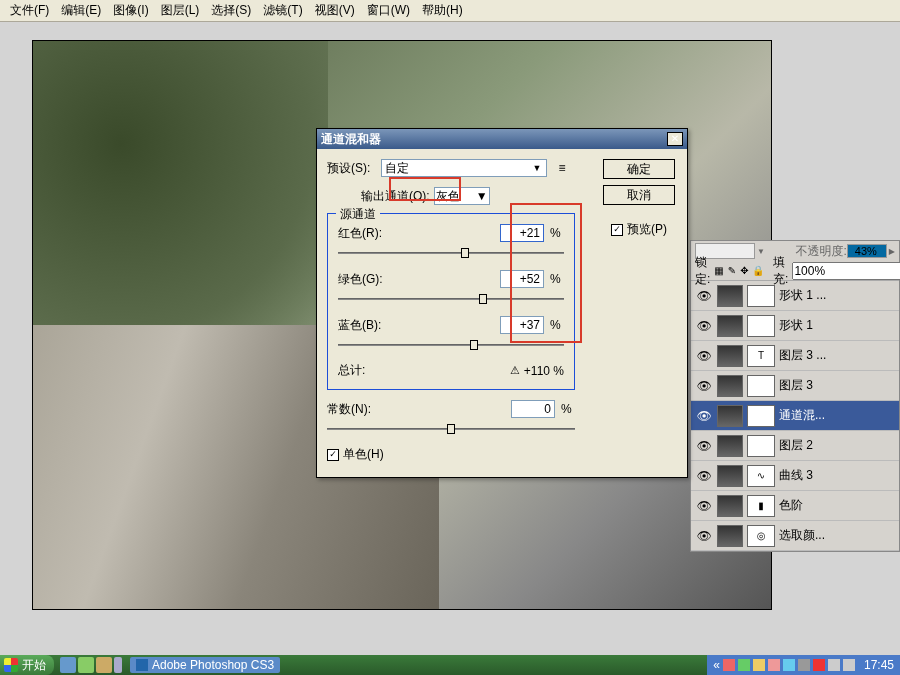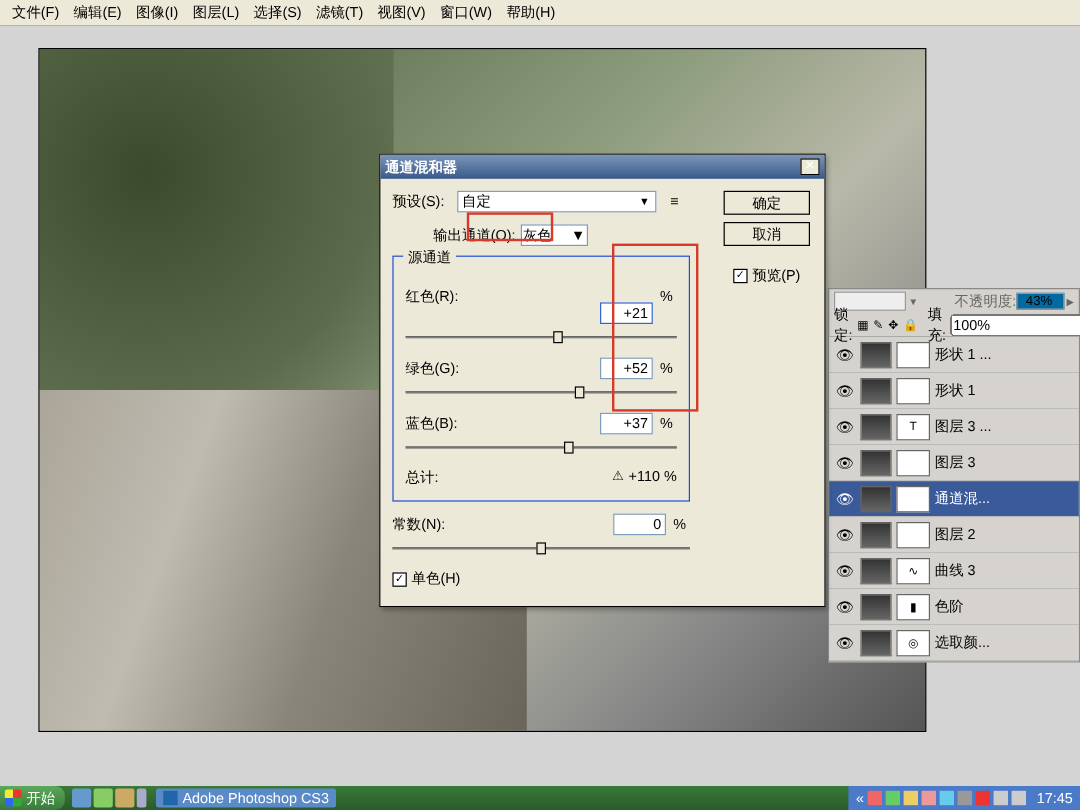"+21" div.num-in { margin-top: 28px -> none }
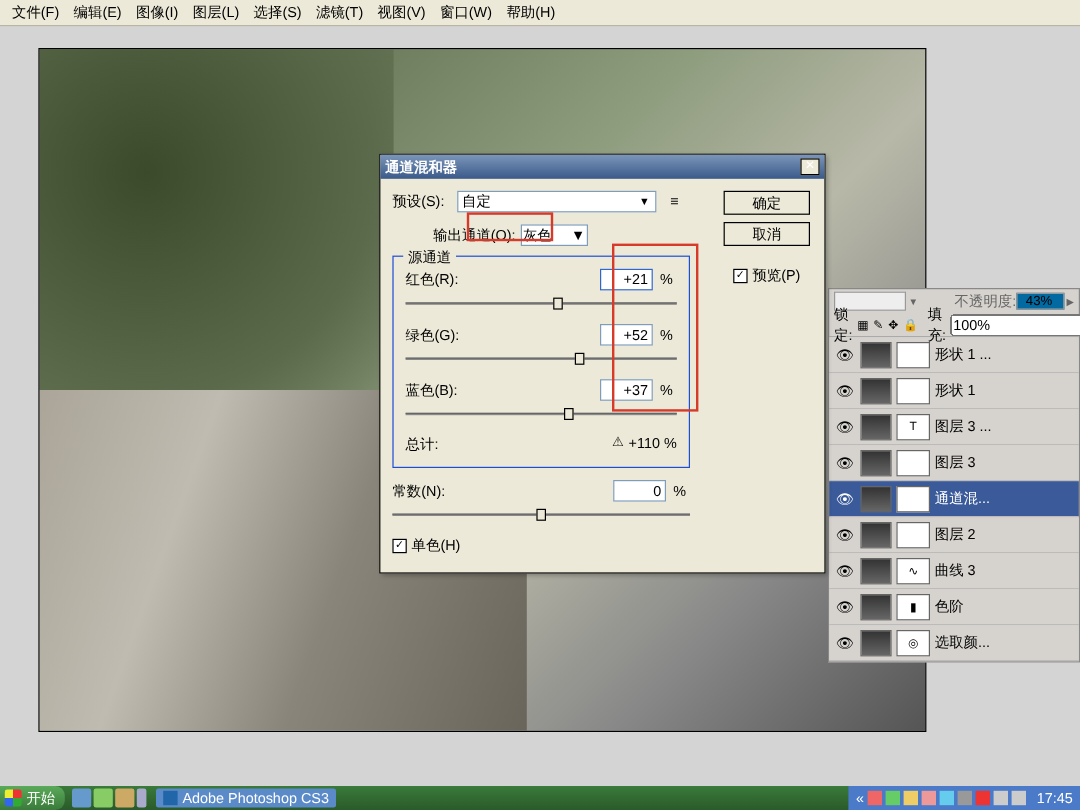"总计:" .total-row { align-items: flex-start -> center }
